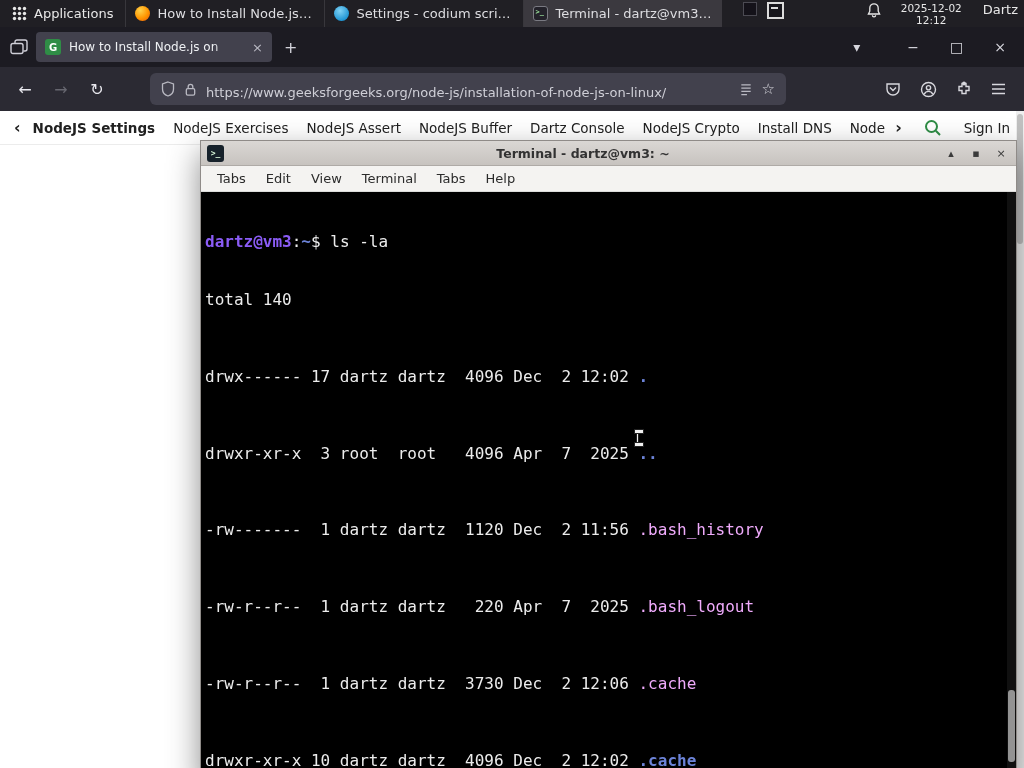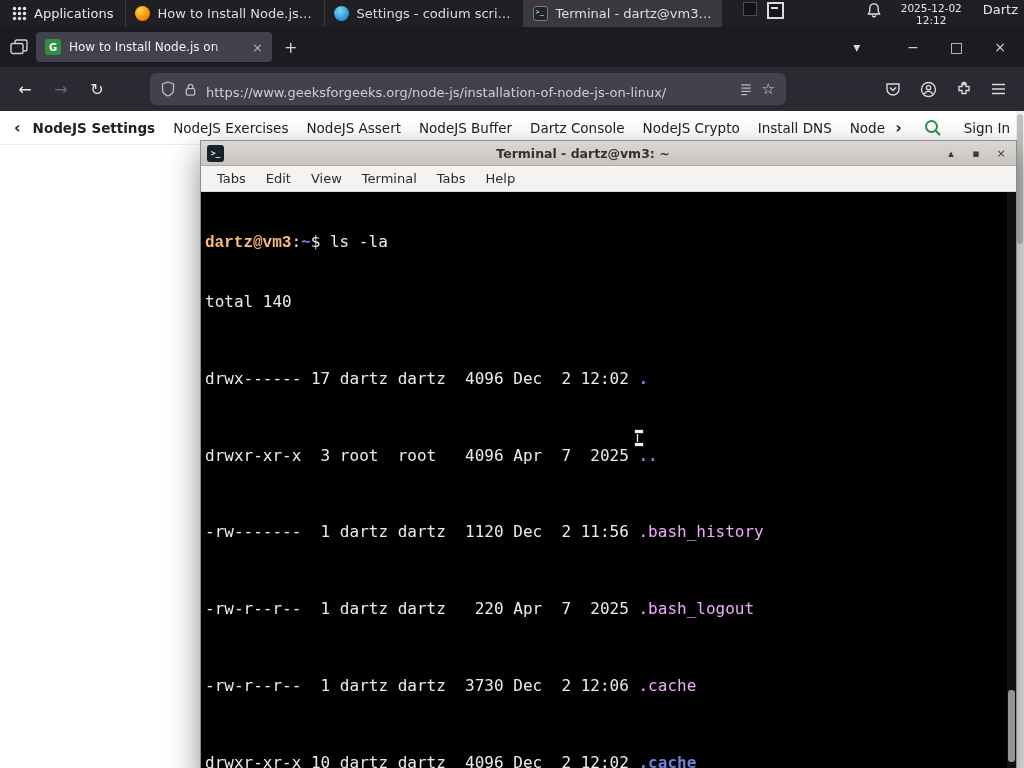"dartz@vm3" .green { color: #fdba74 -> #8b5cf6; font-family: Liberation Mono, monospace -> none }
